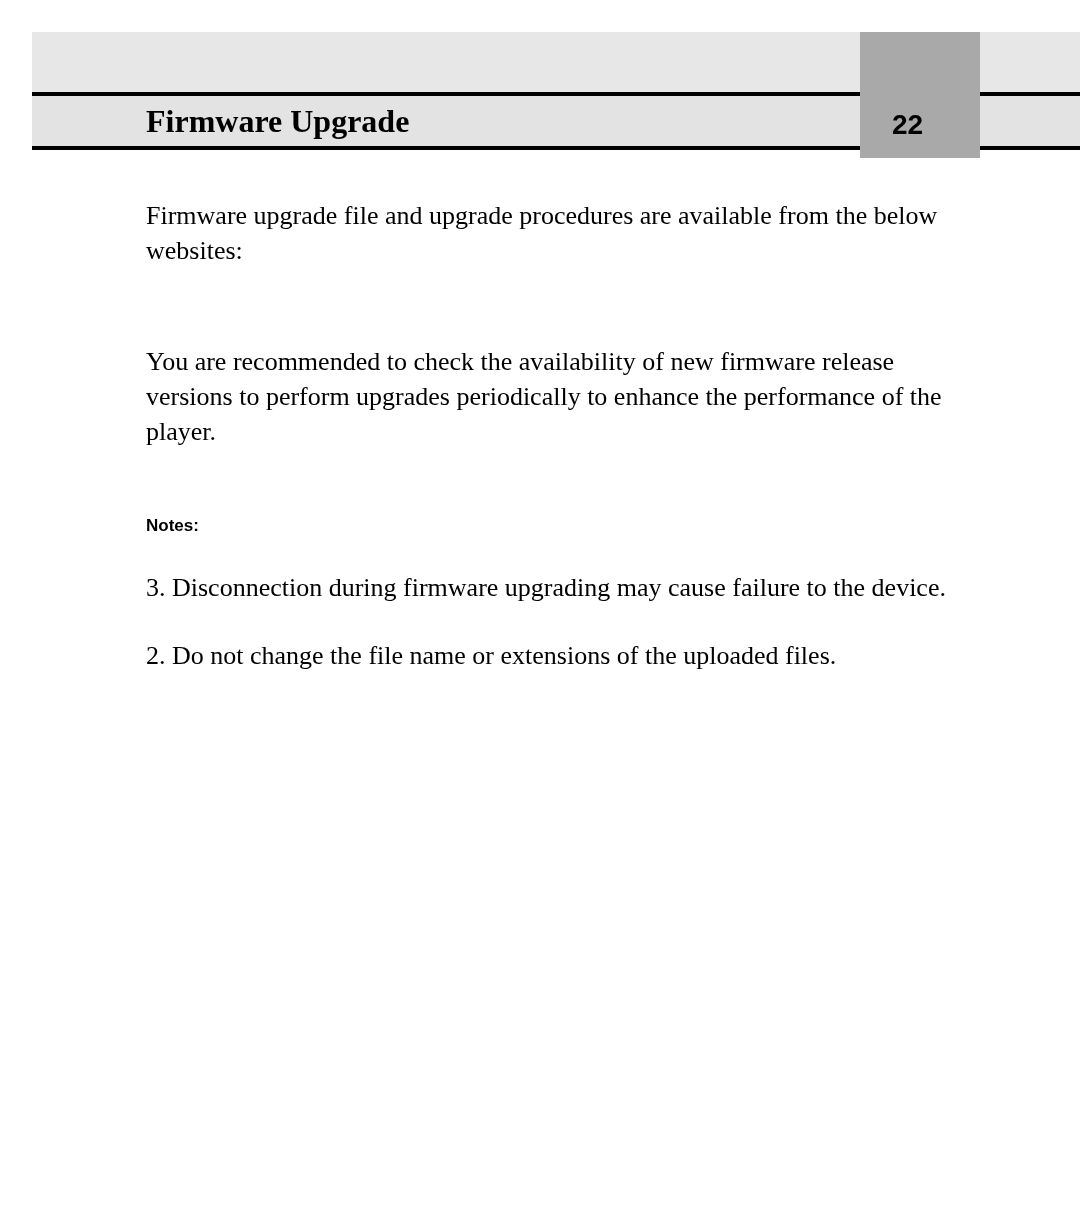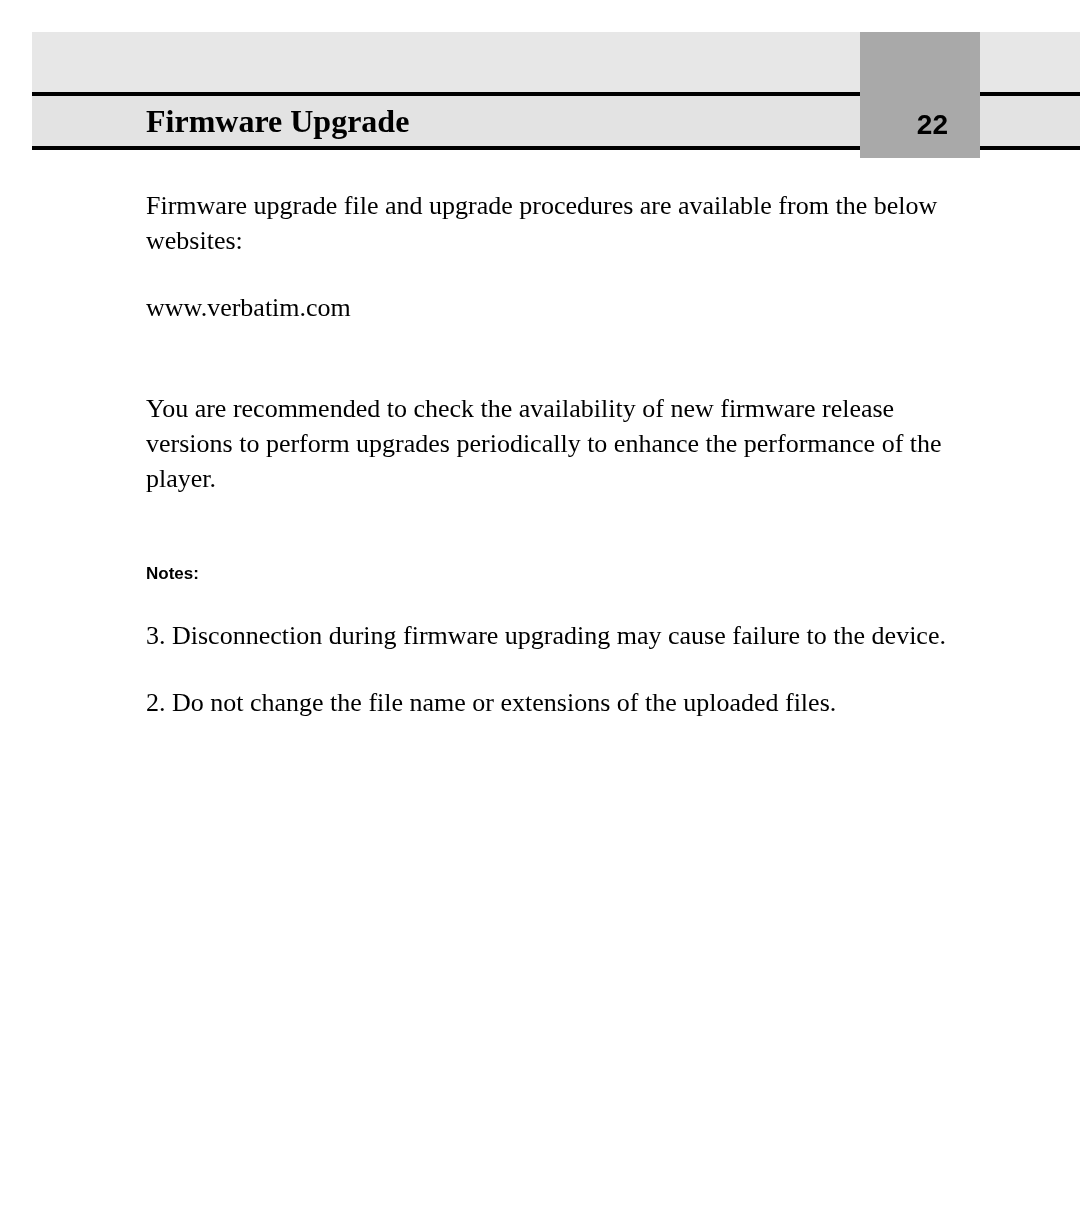"22" .header-page-box { justify-content: flex-end -> flex-start }
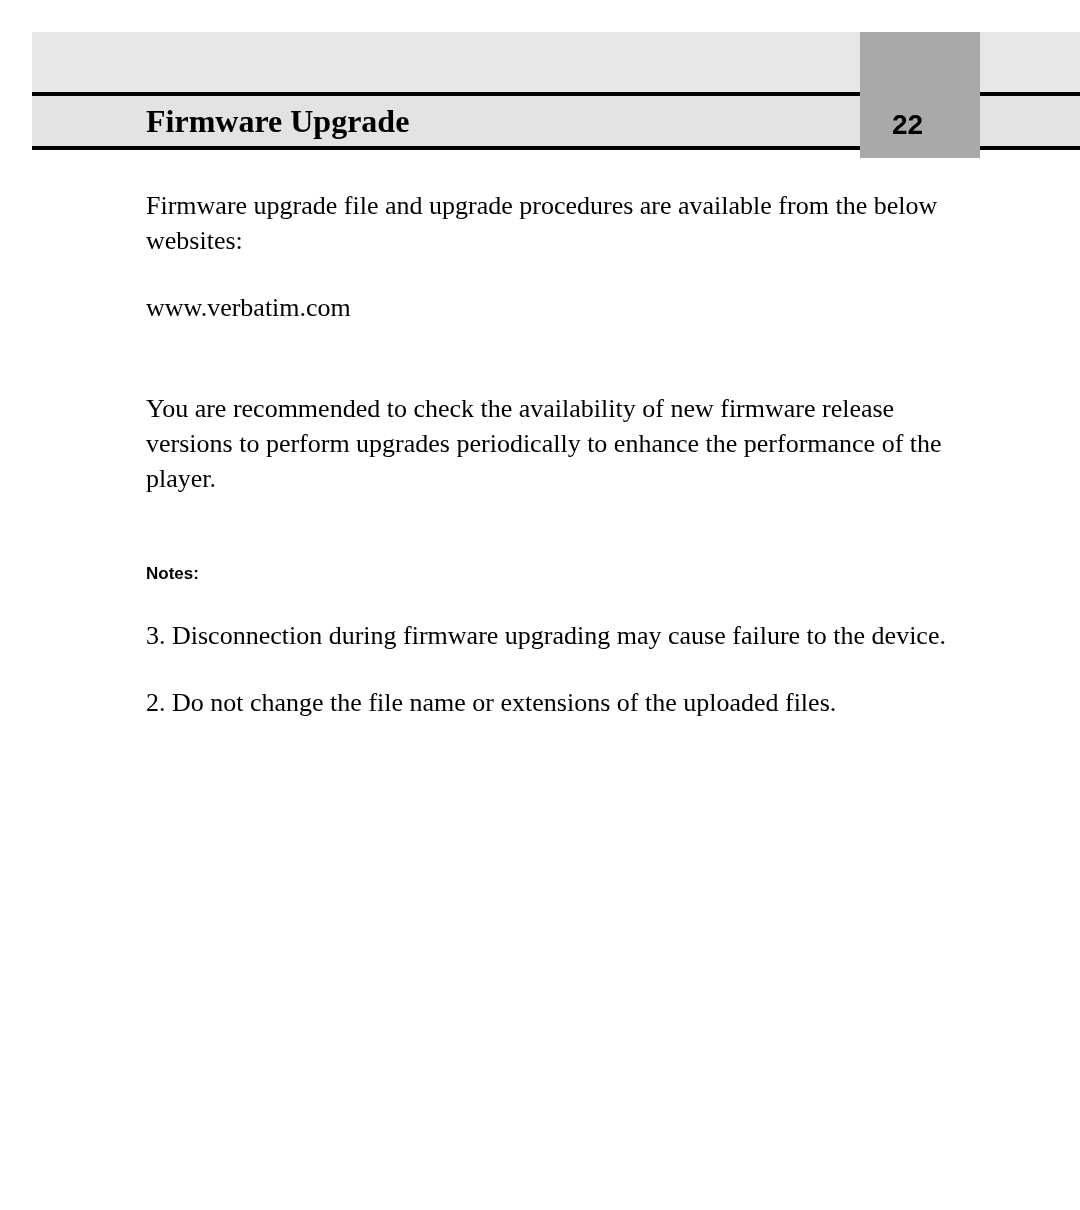"Firmware upgrade file and upgrade" .para { margin-top: none -> 10px }
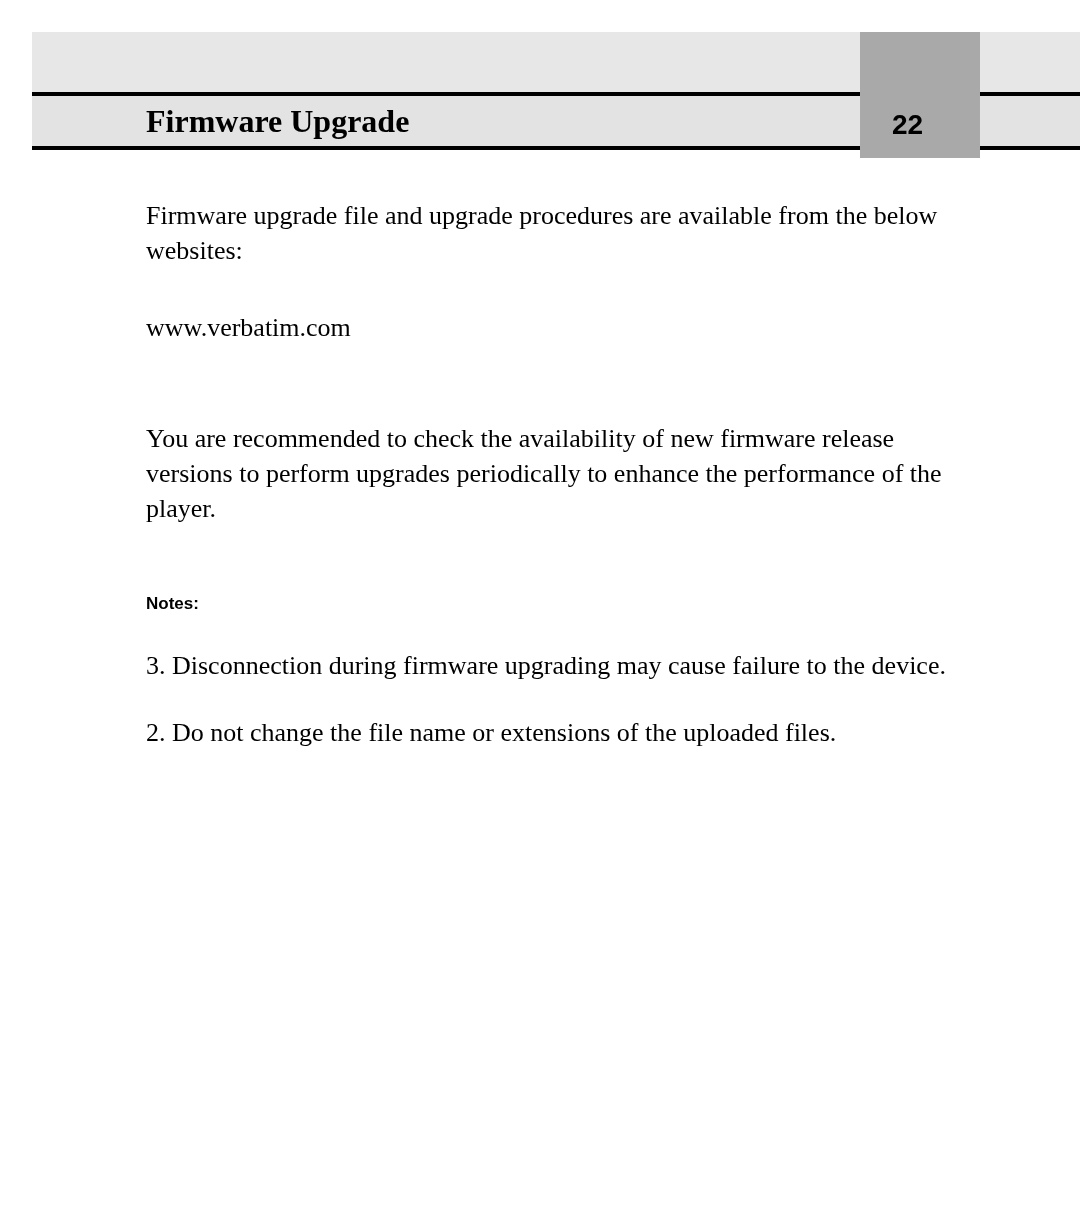"www.verbatim.com" div.para { html: <div>www.verbatim.com</div> -> none }
